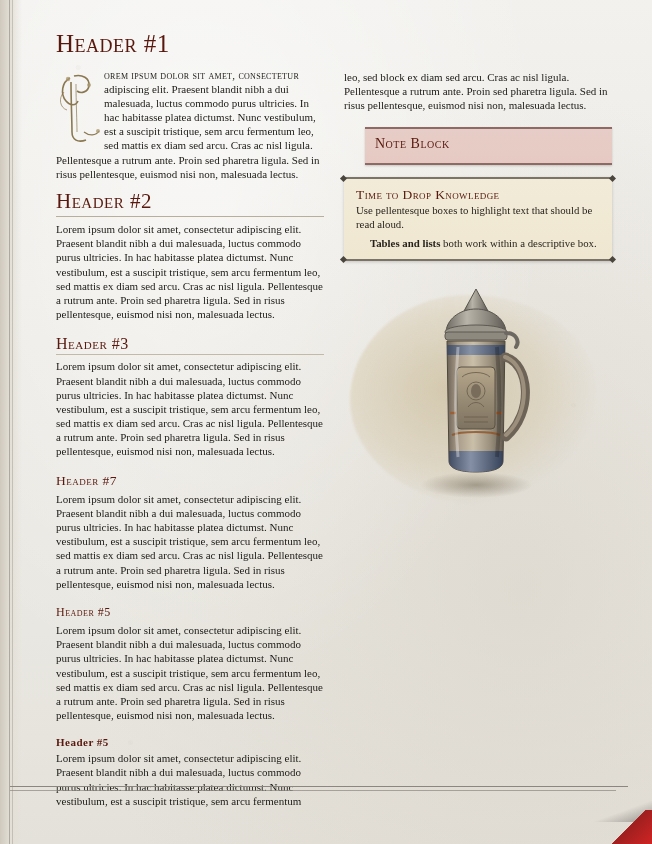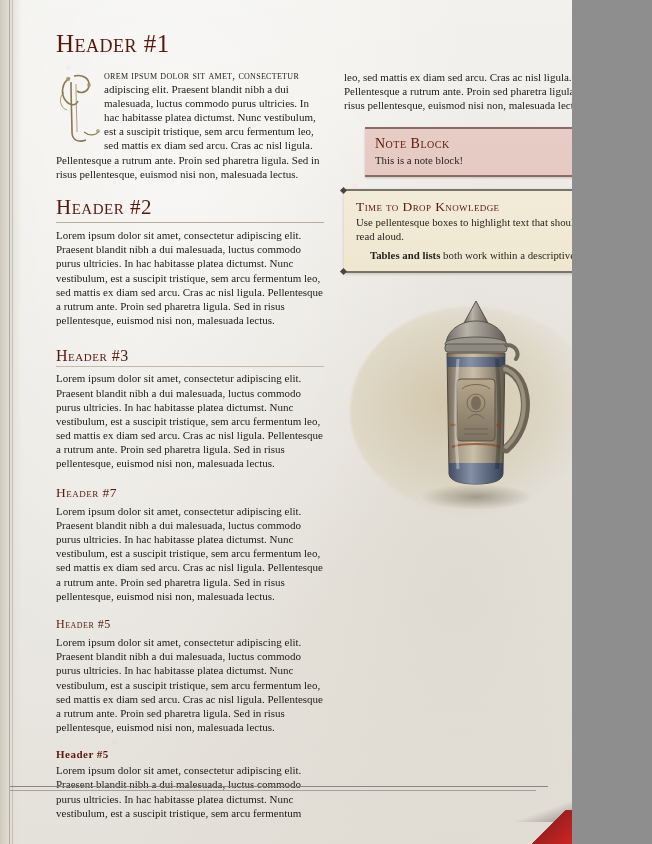"Header #1" .page { width: 572px -> 652px }
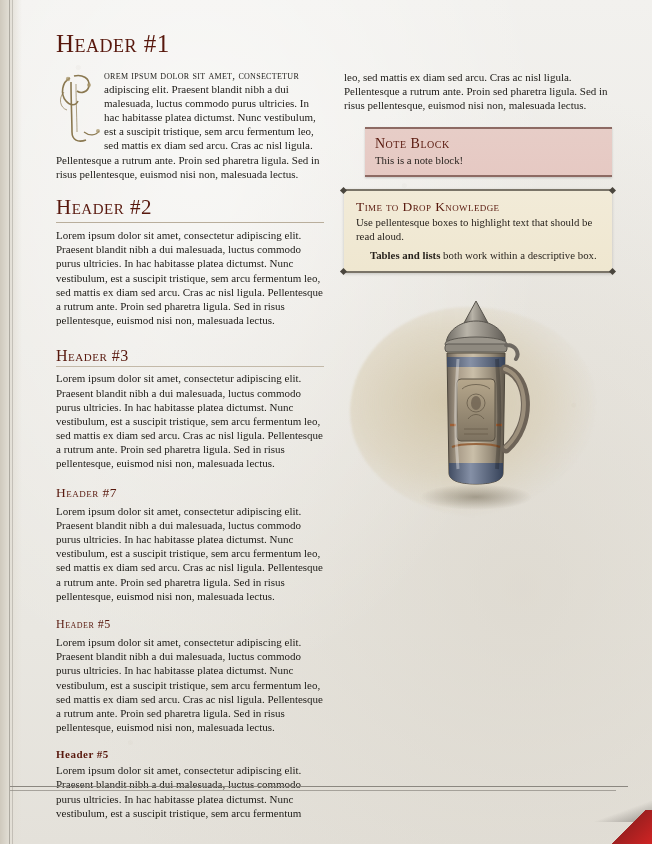"leo, sed mattis ex diam" p.body { text: mattis -> block }
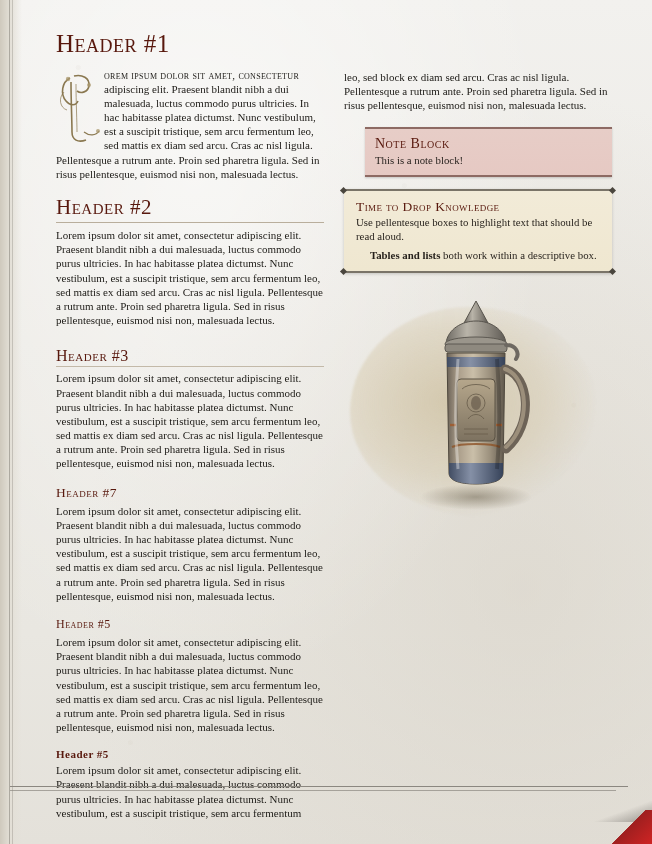"This is a note block!" div.nb-text { html: <div>This is a note block!</div> -> none }
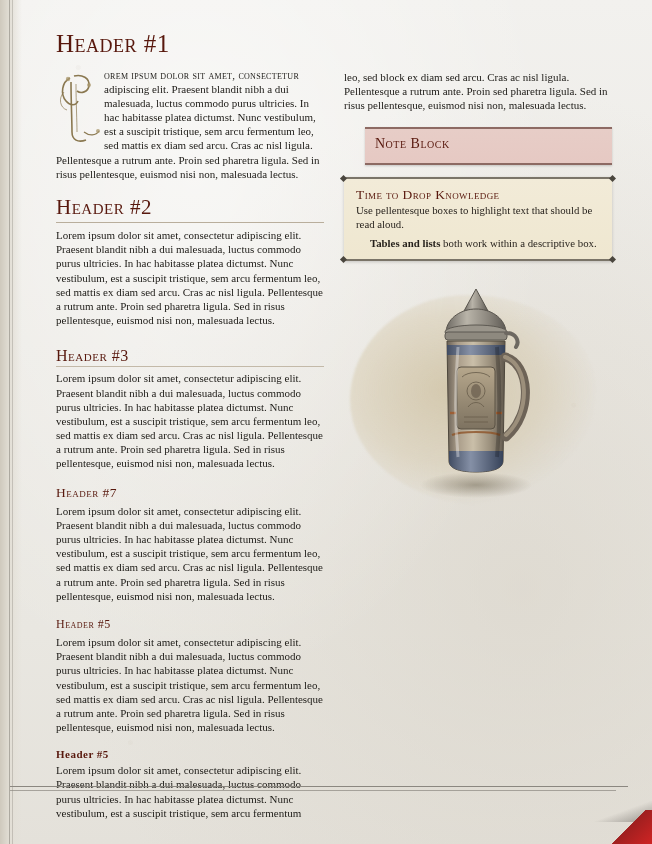"Header #2" .h2 { margin-top: 14px -> 8px }
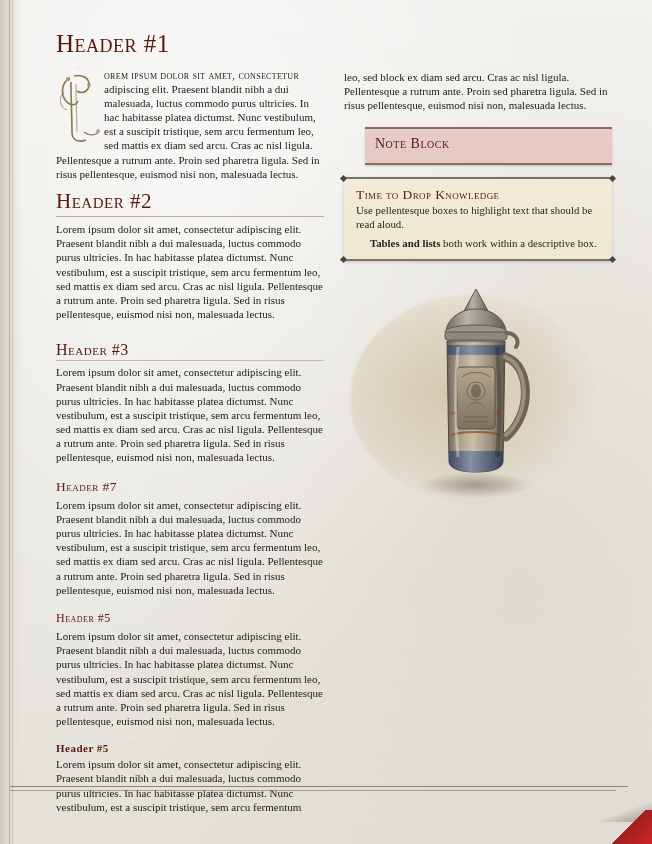"Header #3" .h3 { margin-top: 20px -> 14px }
